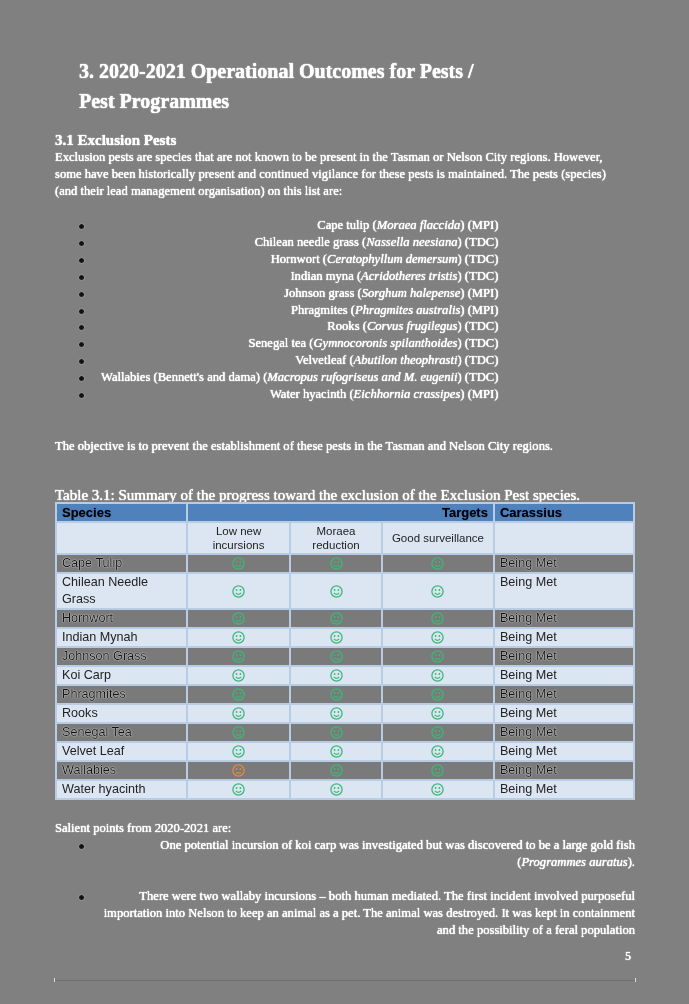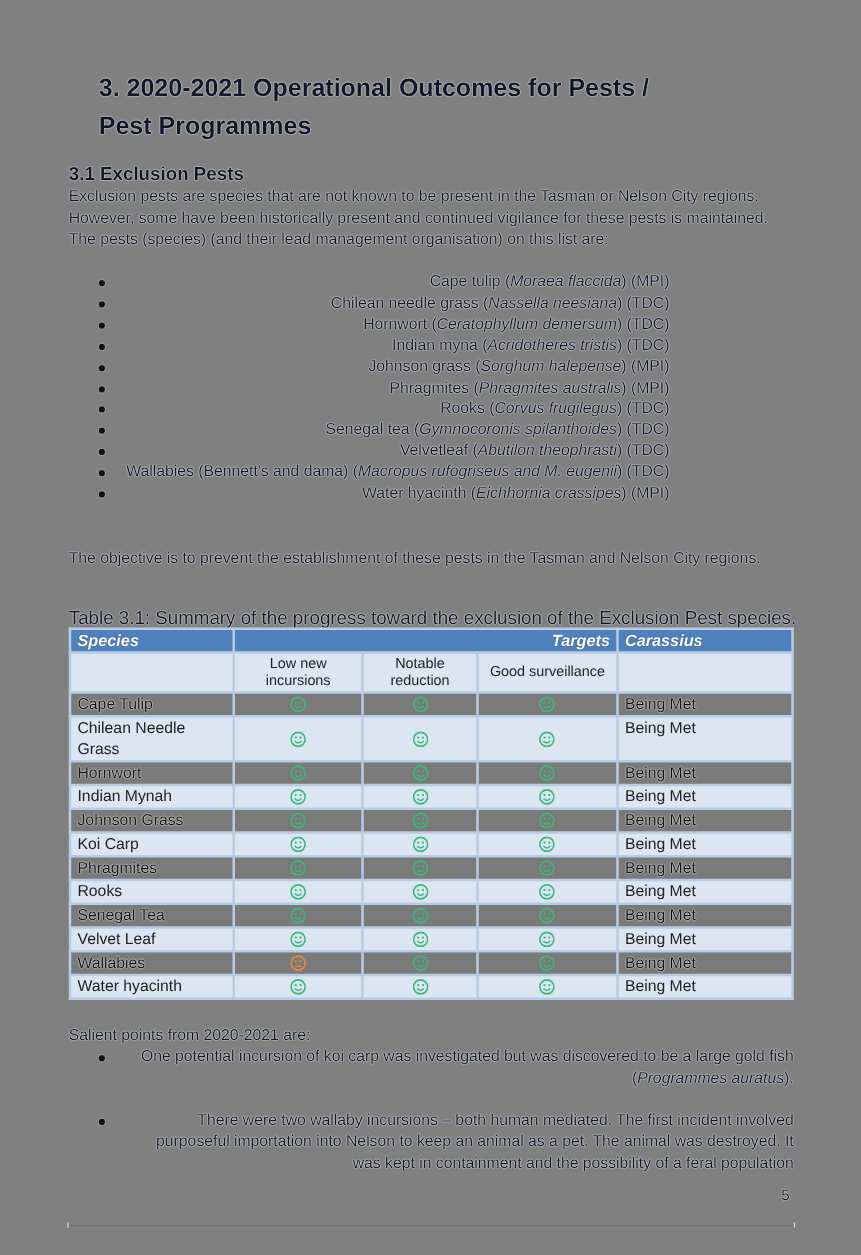"3. 2020-2021 Operational Outcomes for" .halo { color: #0f172a -> #ffffff; font-family: none -> Liberation Serif, serif }
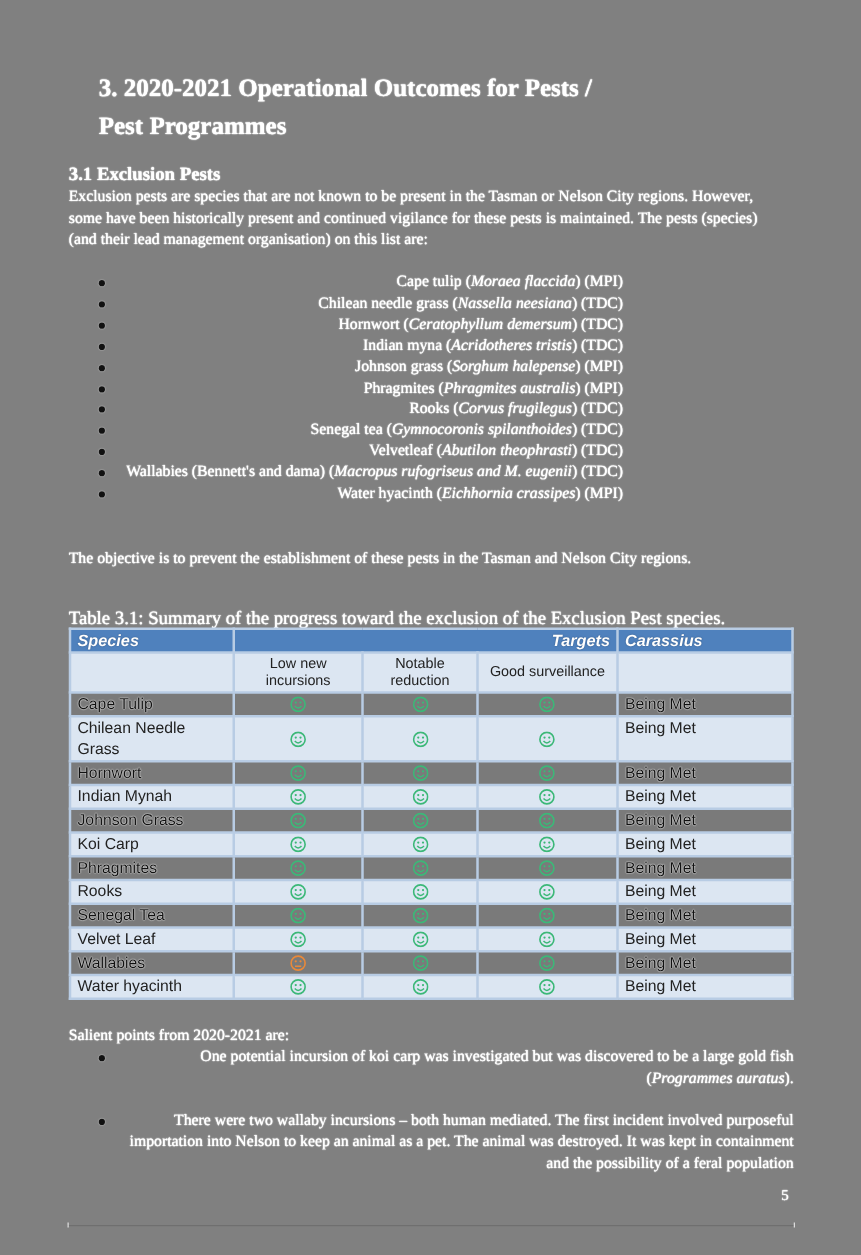"Species" tr.hdr th { color: #ffffff -> #000000; font-style: italic -> none }
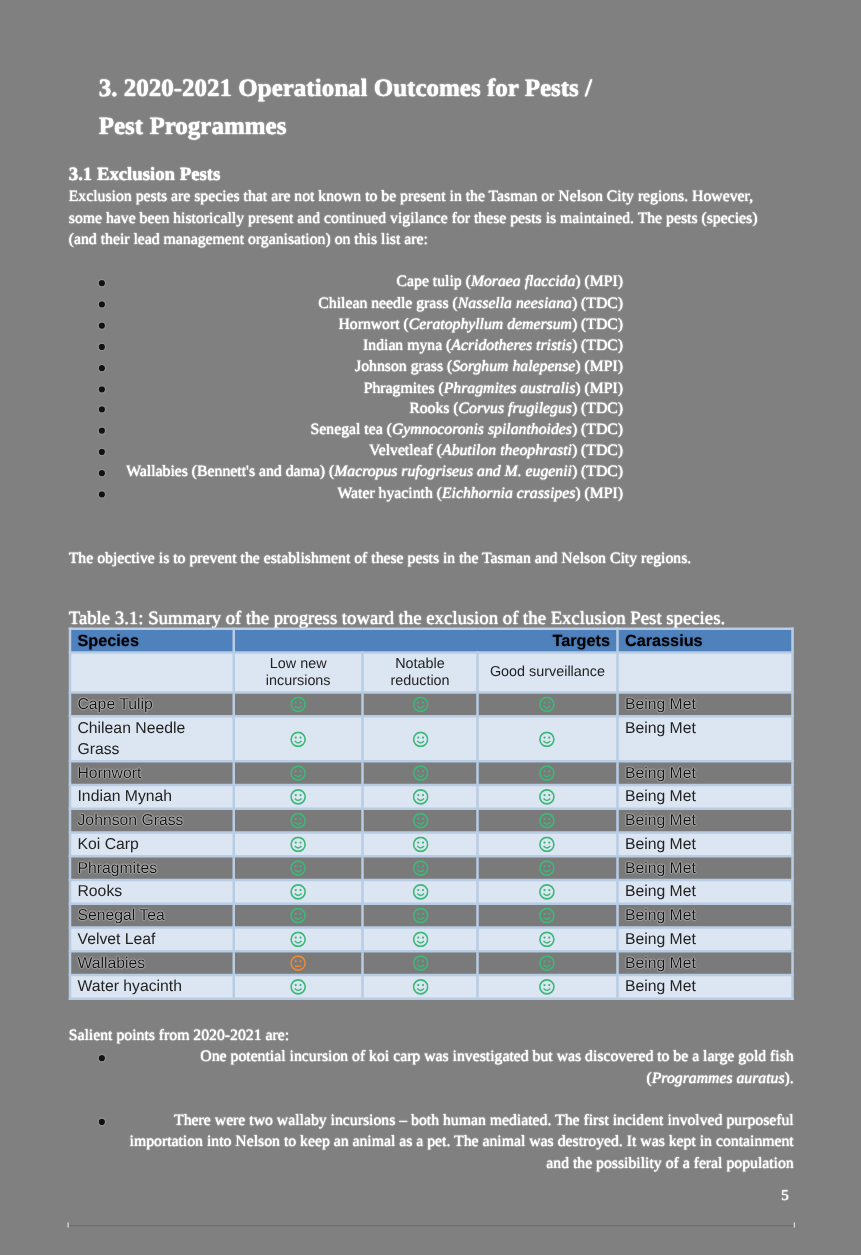"Notable reduction" td { text: Notable -> Moraea }
